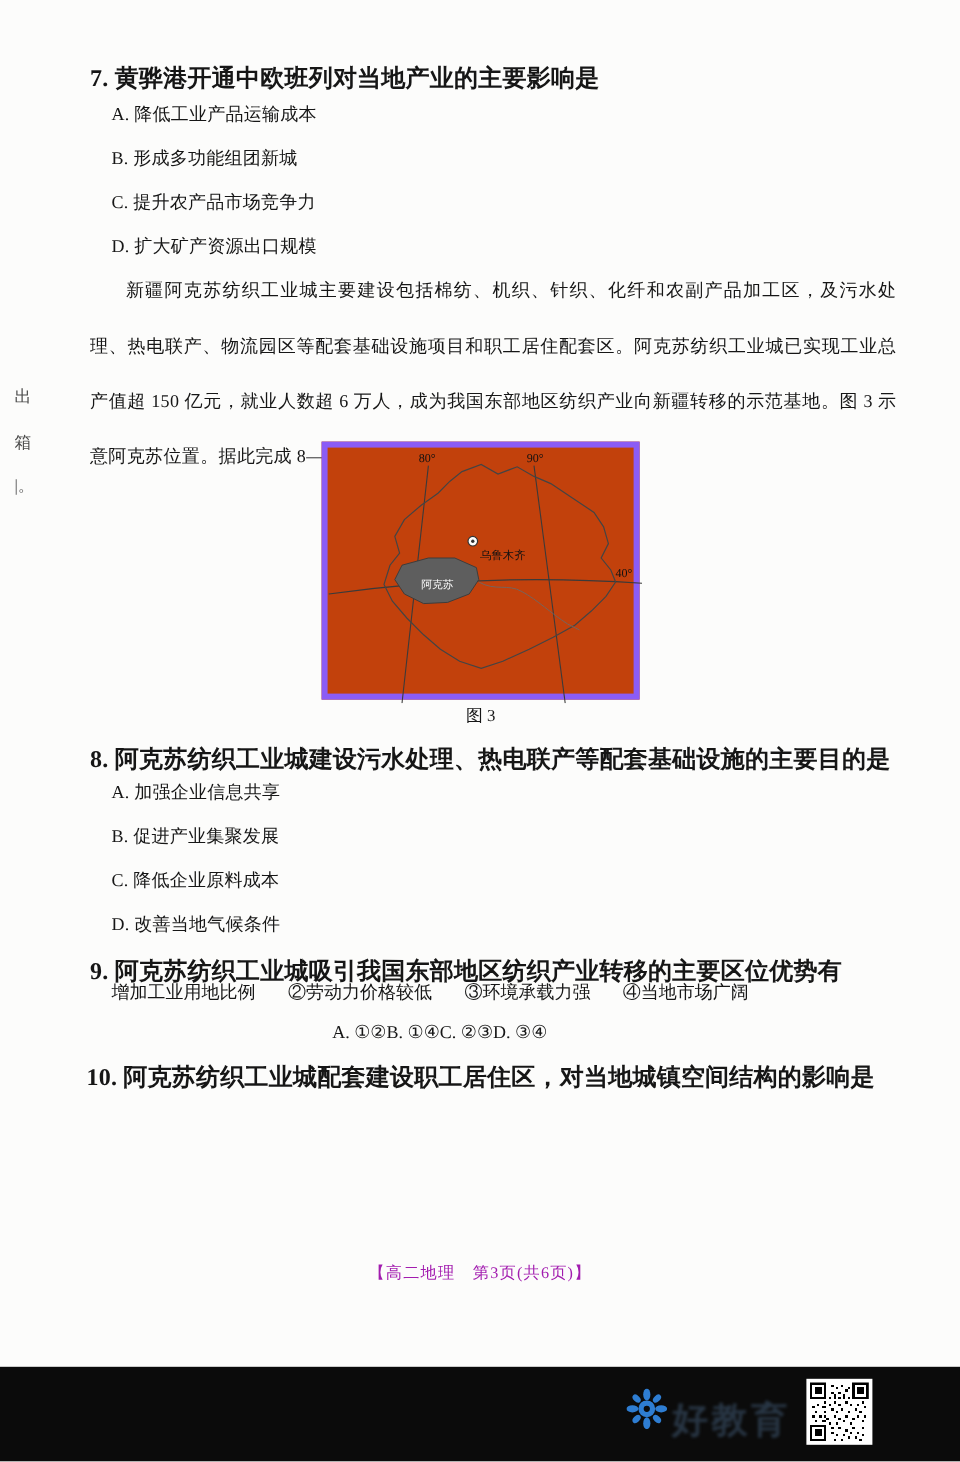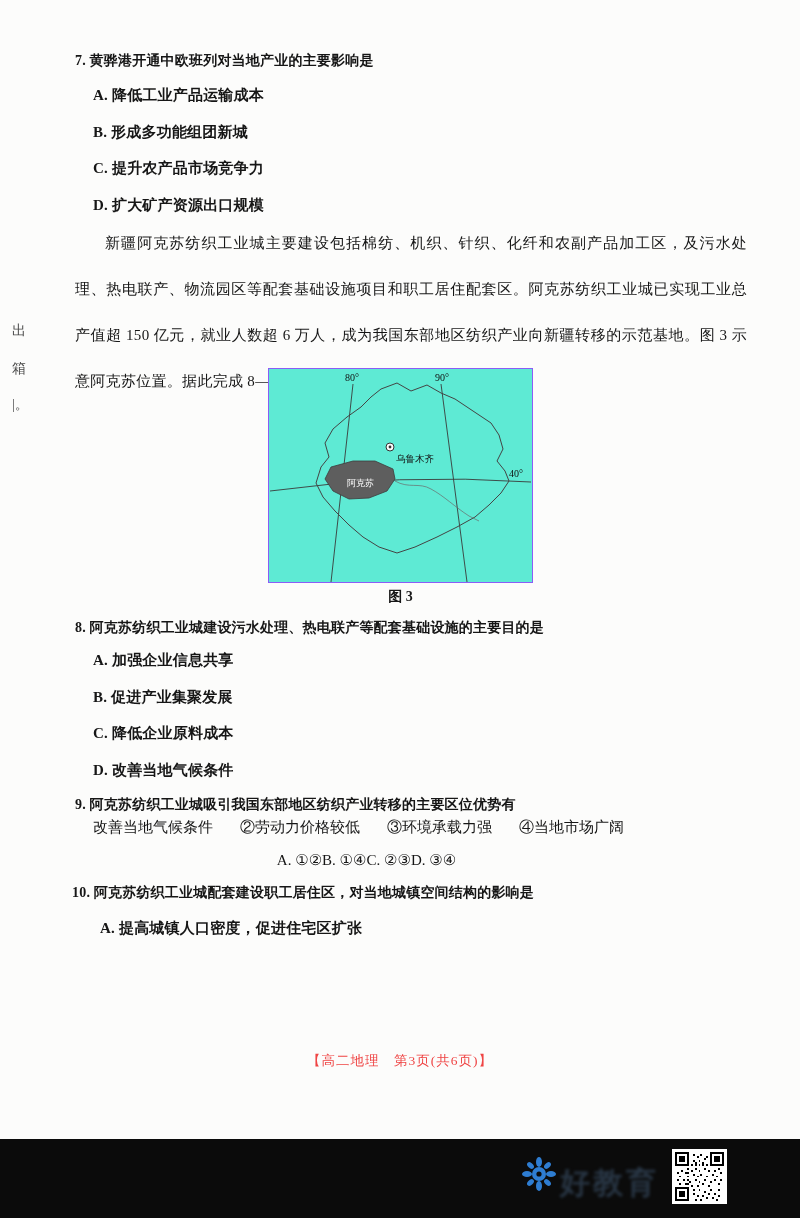"7. 黄骅港开通中欧班列对当地产业的主要影响是" .stem { font-size: 14px -> 20px }
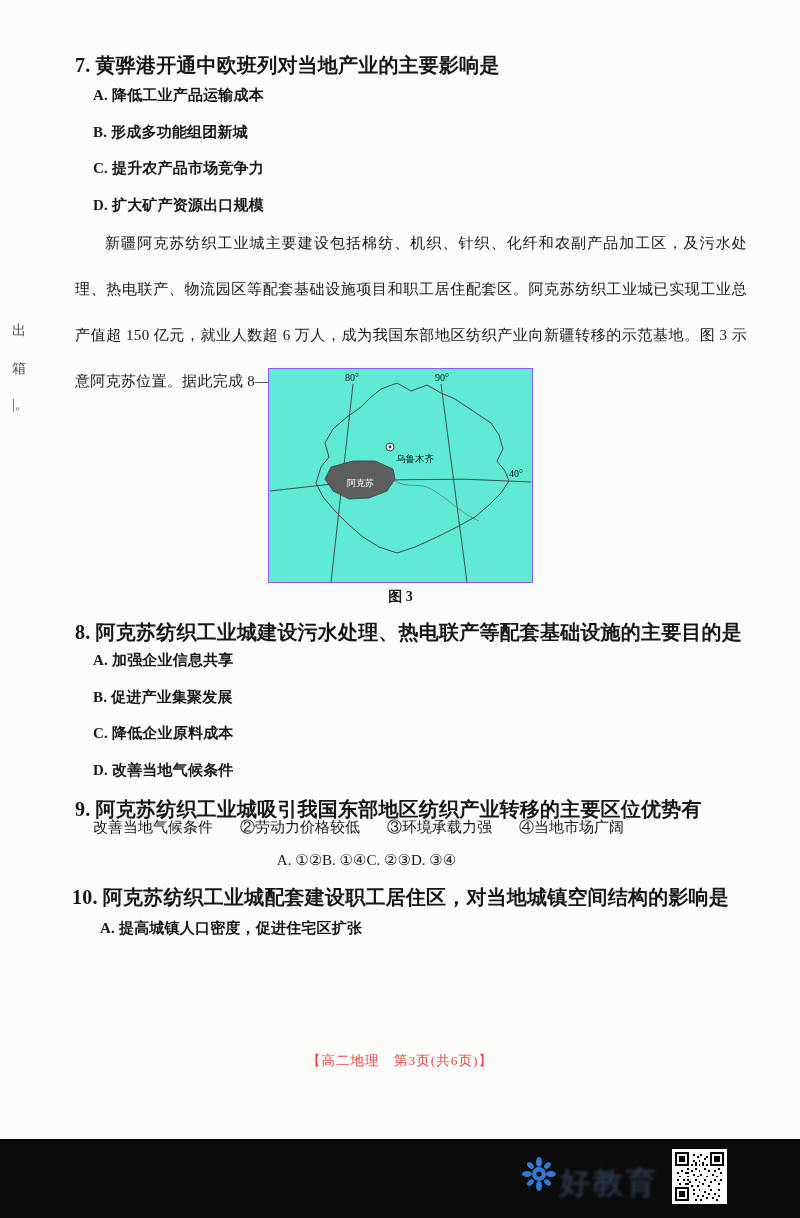"A. 降低工业产品运输成本" .opt { font-weight: 700 -> 400 }
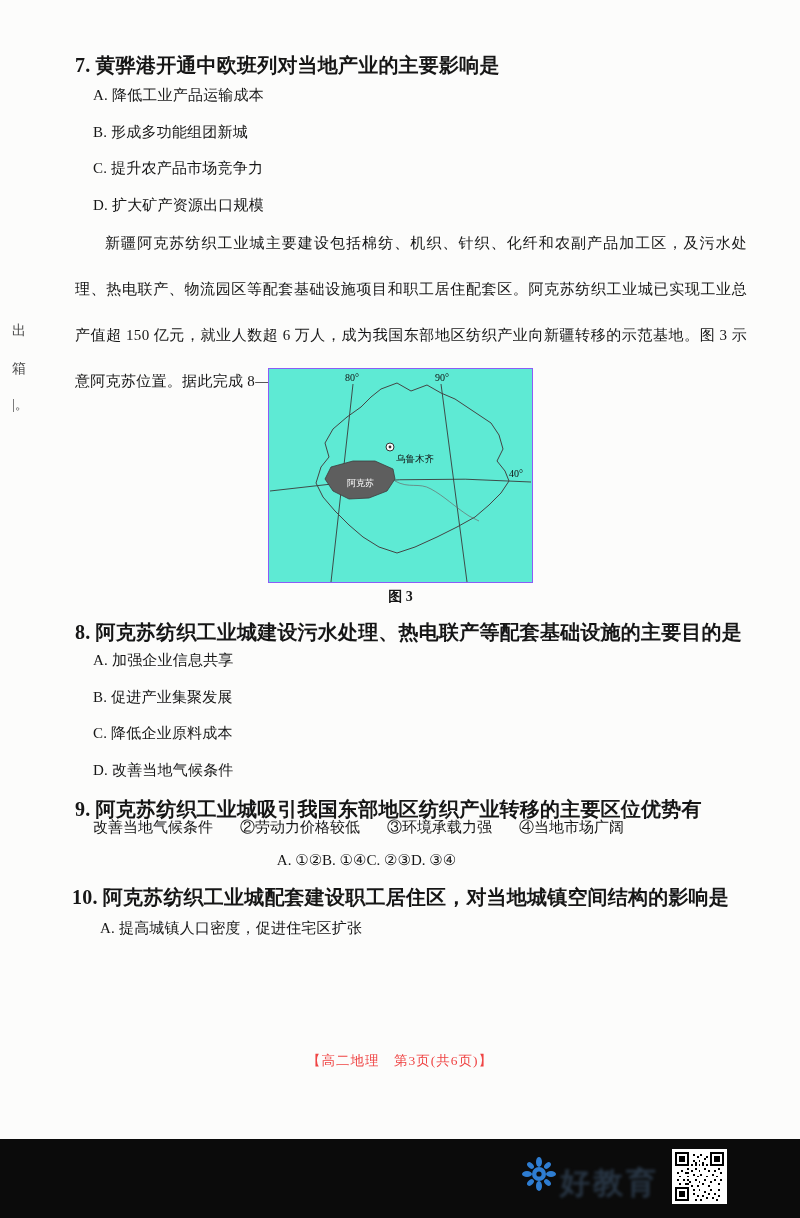"80°" .fig-box { background: #5eead4 -> #c2410c; border: 1px solid #8b5cf6 -> 5px solid #8b5cf6 }
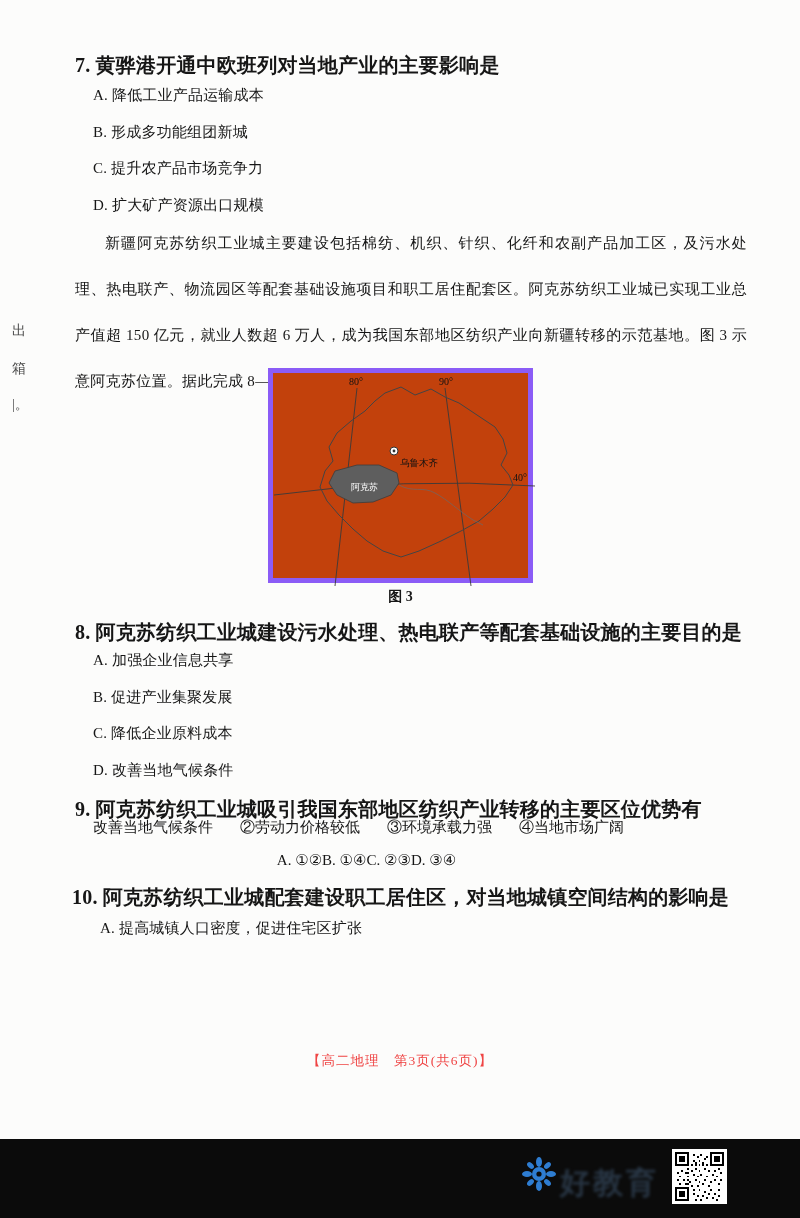"图 3" .fig-caption { font-weight: 700 -> 400 }
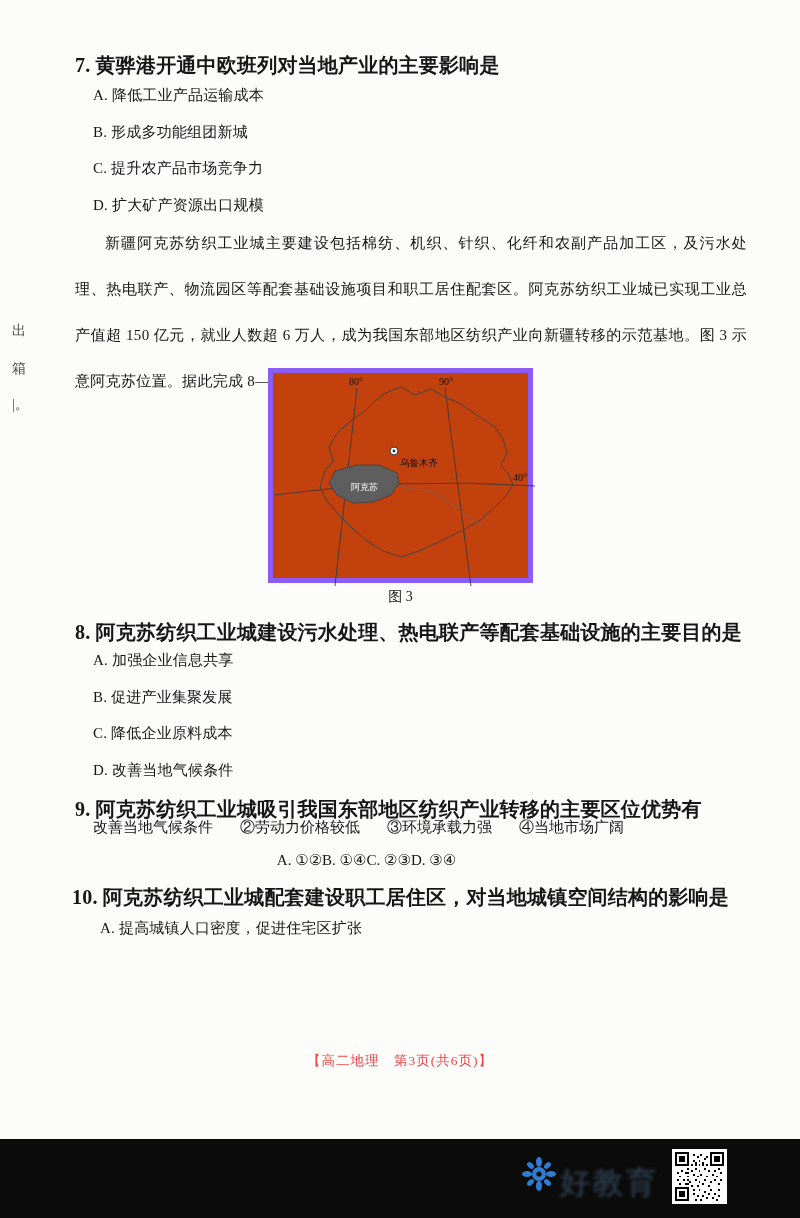"改善当地气候条件" span { text: 改善当地气候条件 -> 增加工业用地比例 }
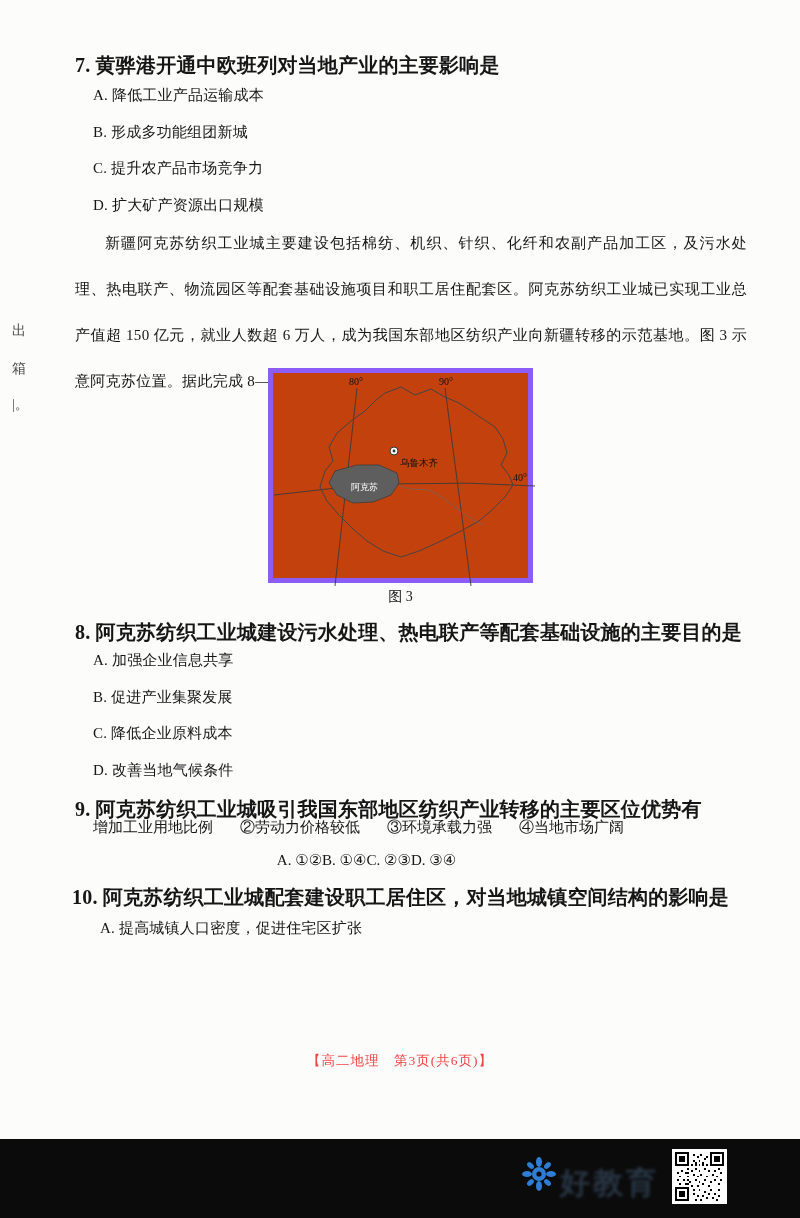"A. 提高城镇人口密度，促进住宅区扩张" div.opt { html: <div>A. 提高城镇人口密度，促进住宅区扩张</div> -> none }
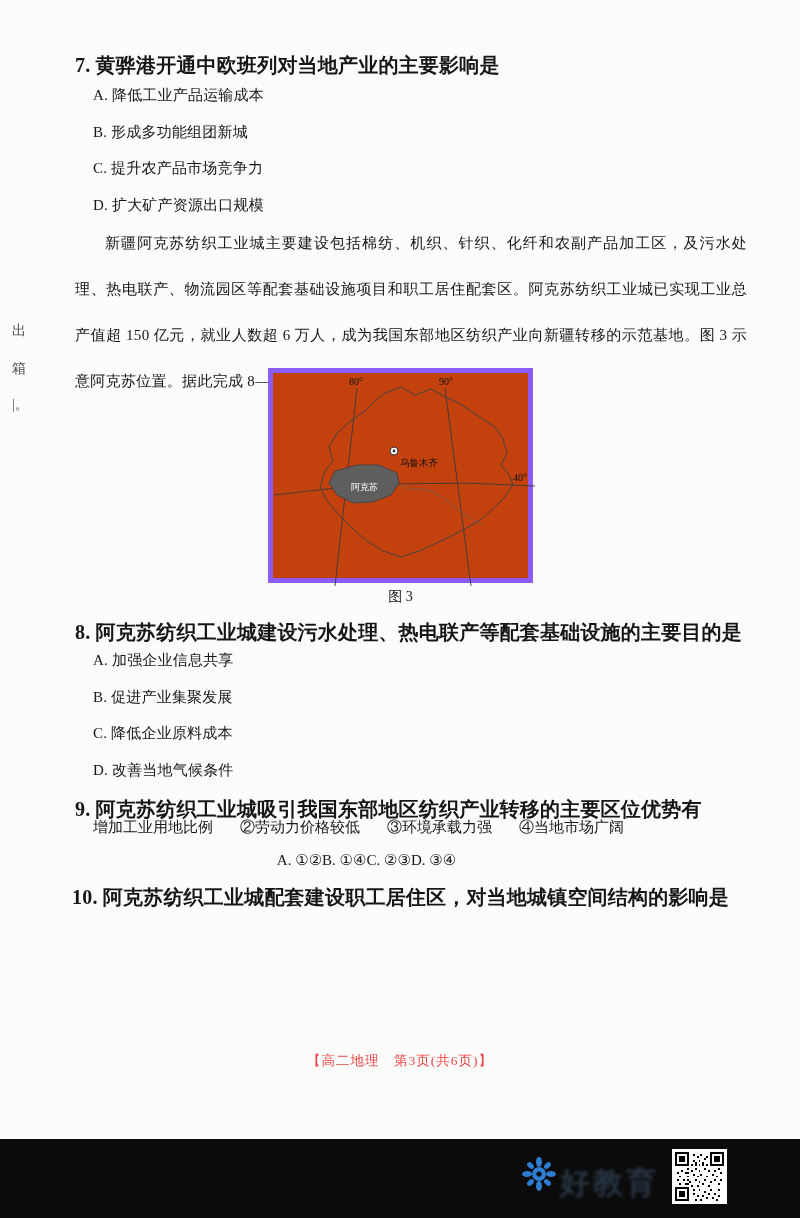"【高二地理 第3页(共6页)】" .footer { color: #ef4444 -> #a21caf }
